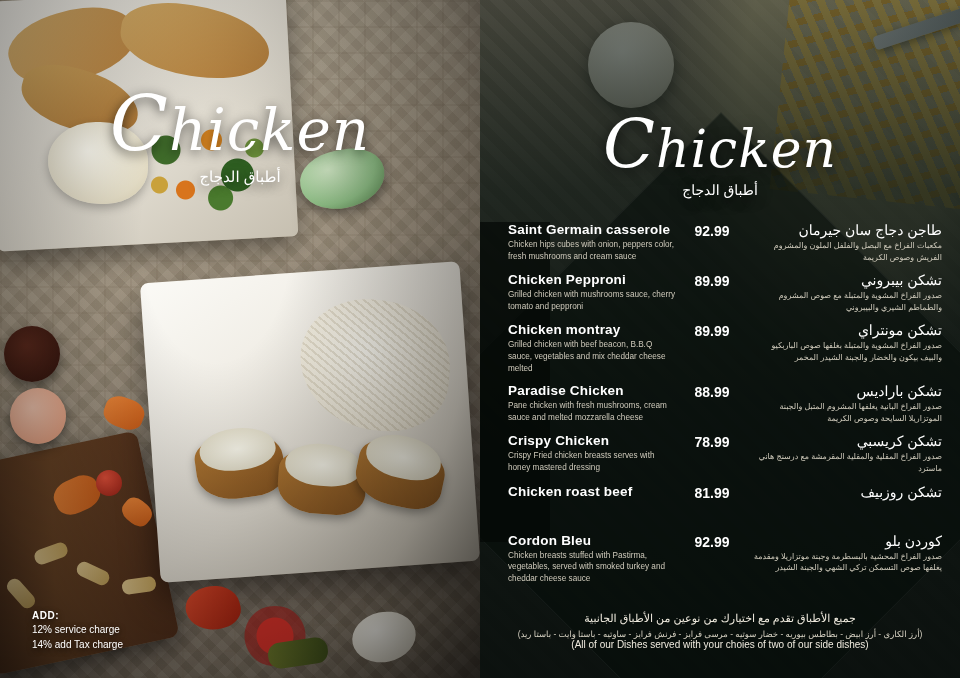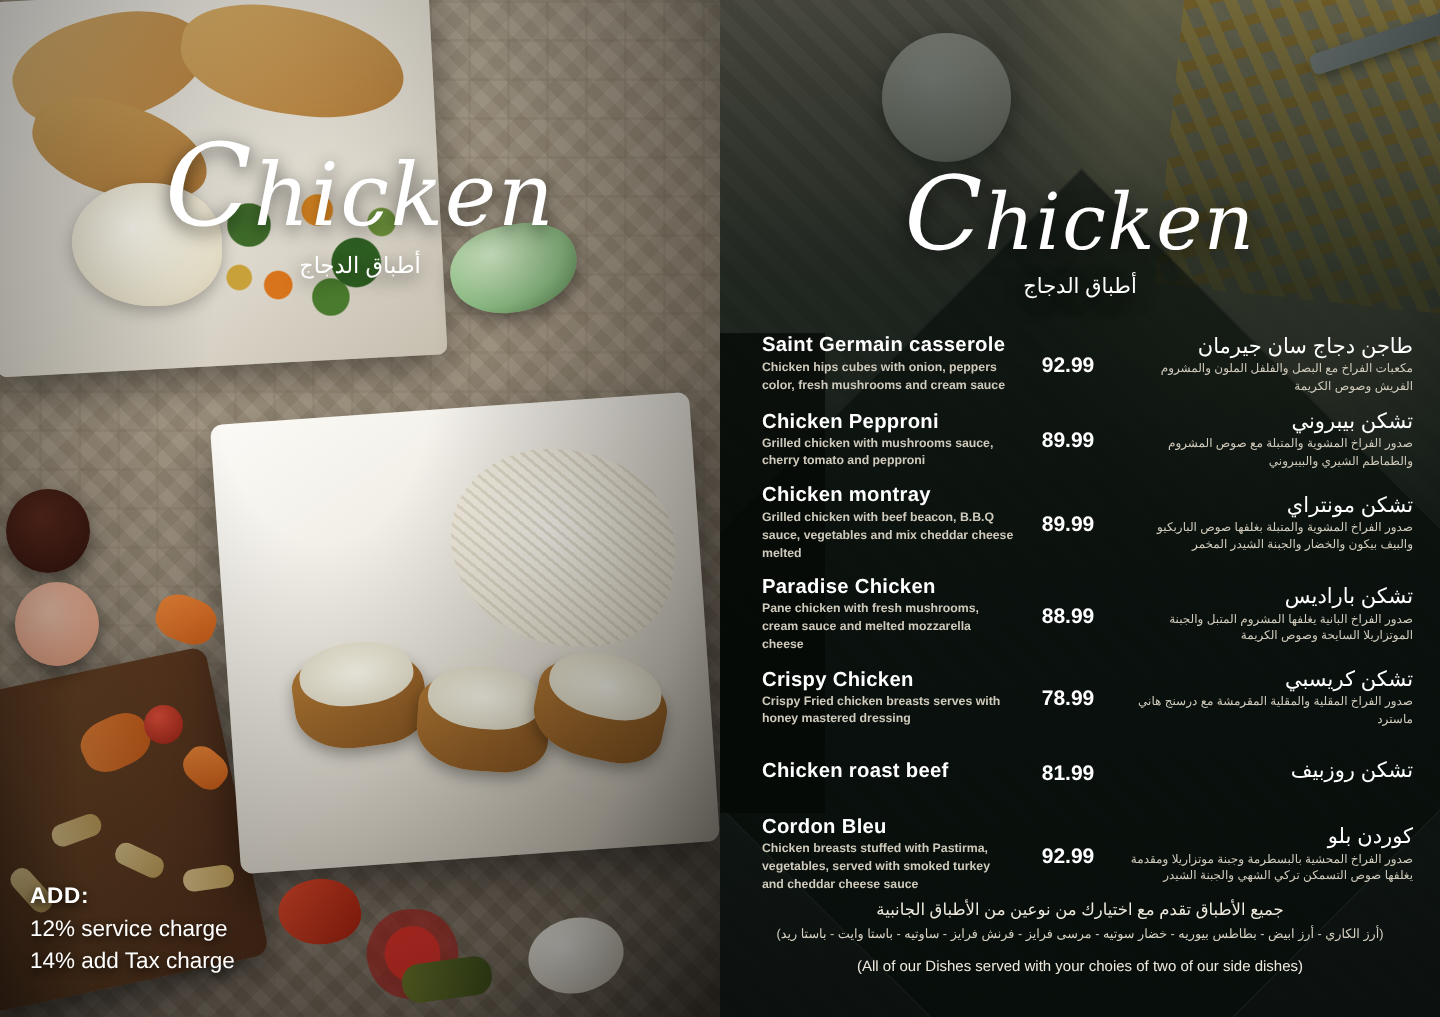"Saint Germain casserole" .menu-row { align-items: center -> flex-start }
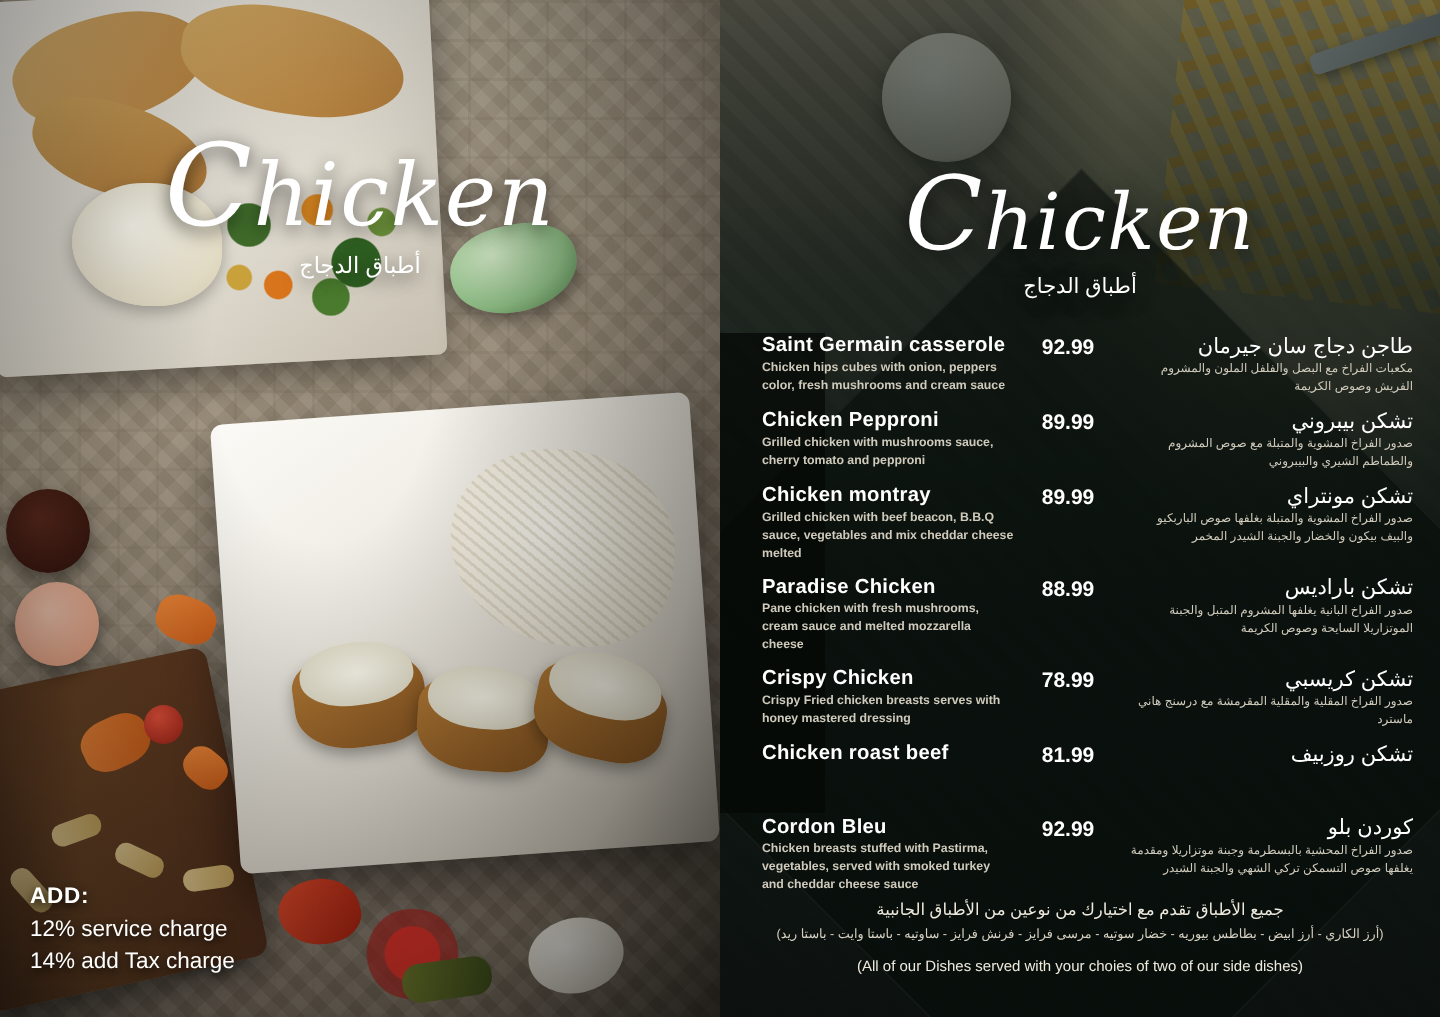"Chicken hips cubes with onion," .dish-desc { font-weight: bold -> none }
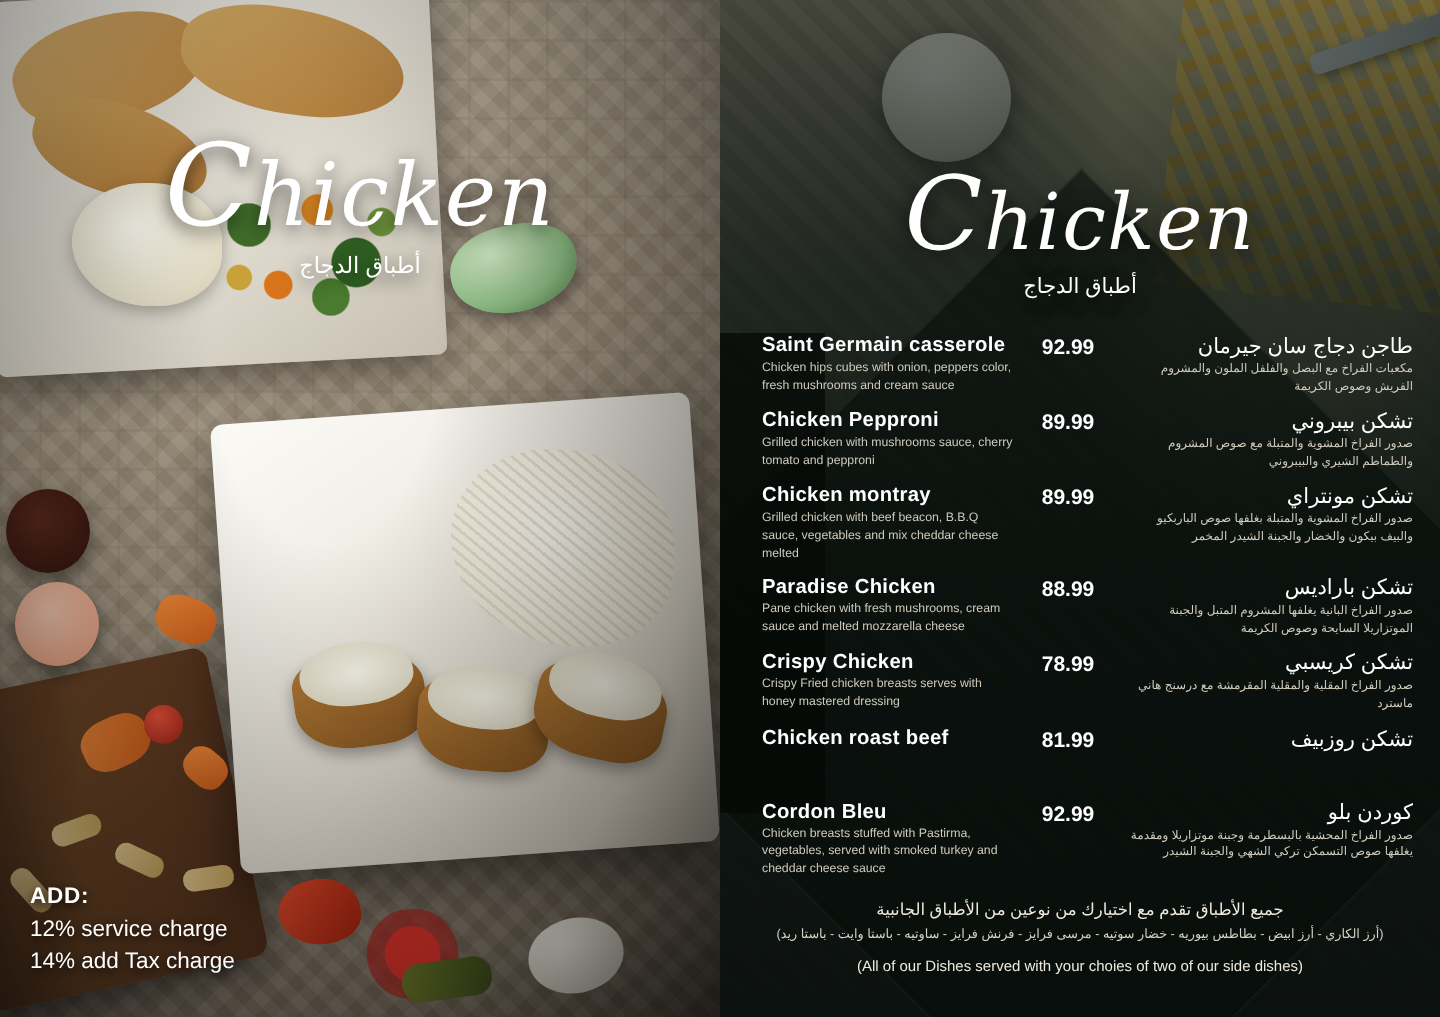"ADD:" .add-block { font-size: 15px -> 10px; left: 20px -> 32px }
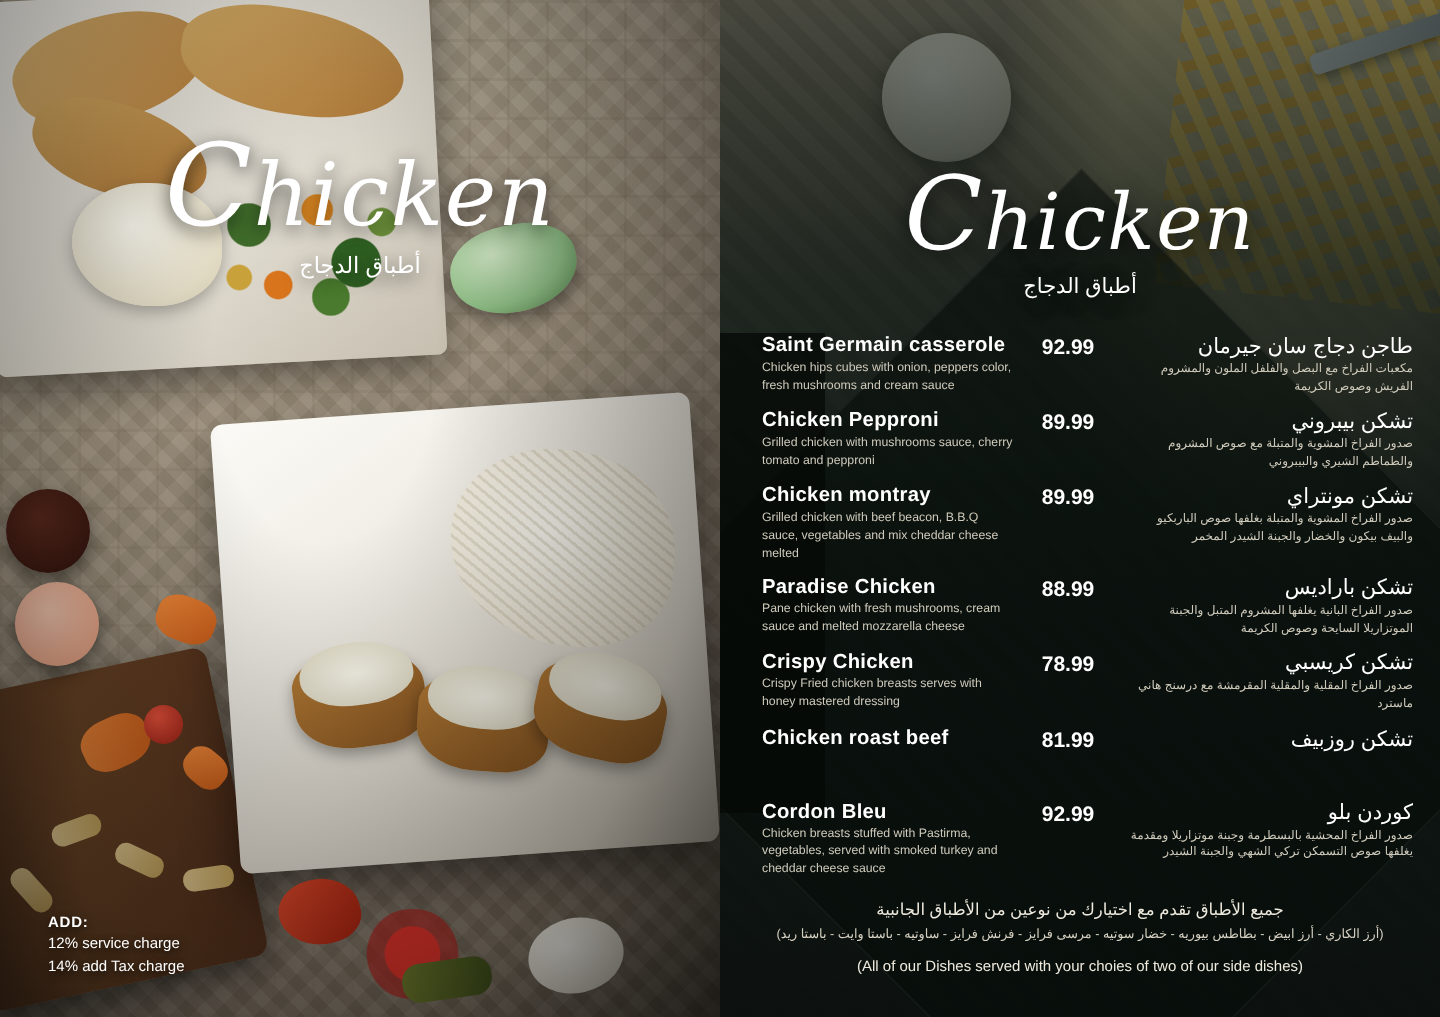"(أرز الكاري - أرز ابيض" .rf2 { margin-bottom: 12px -> 0 }
